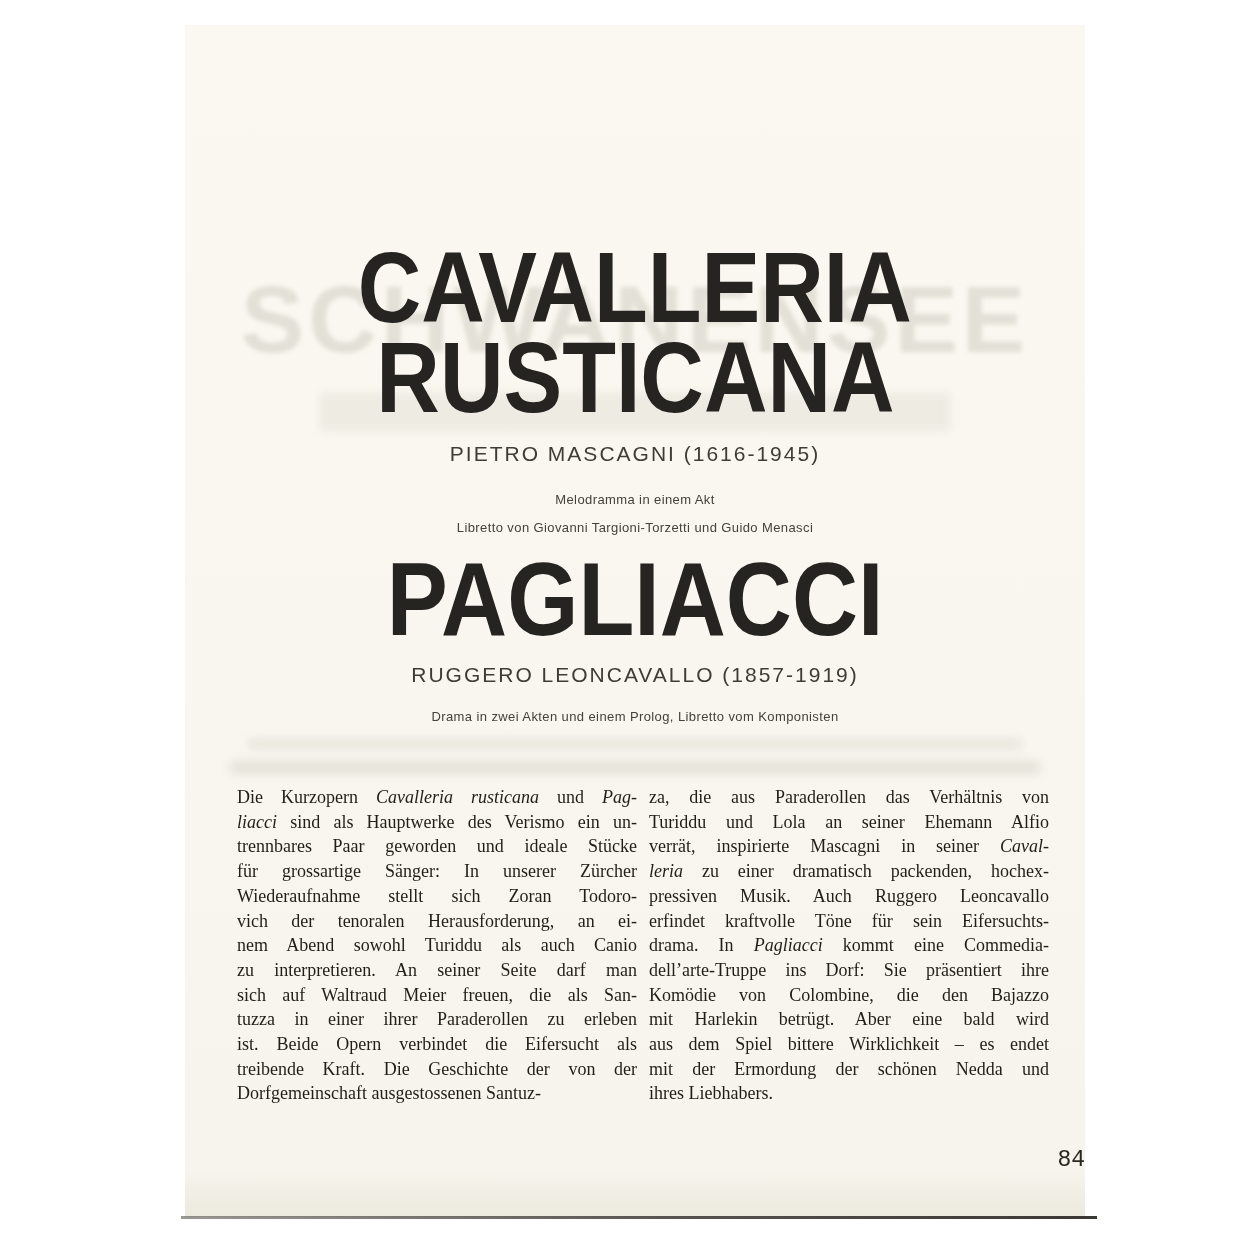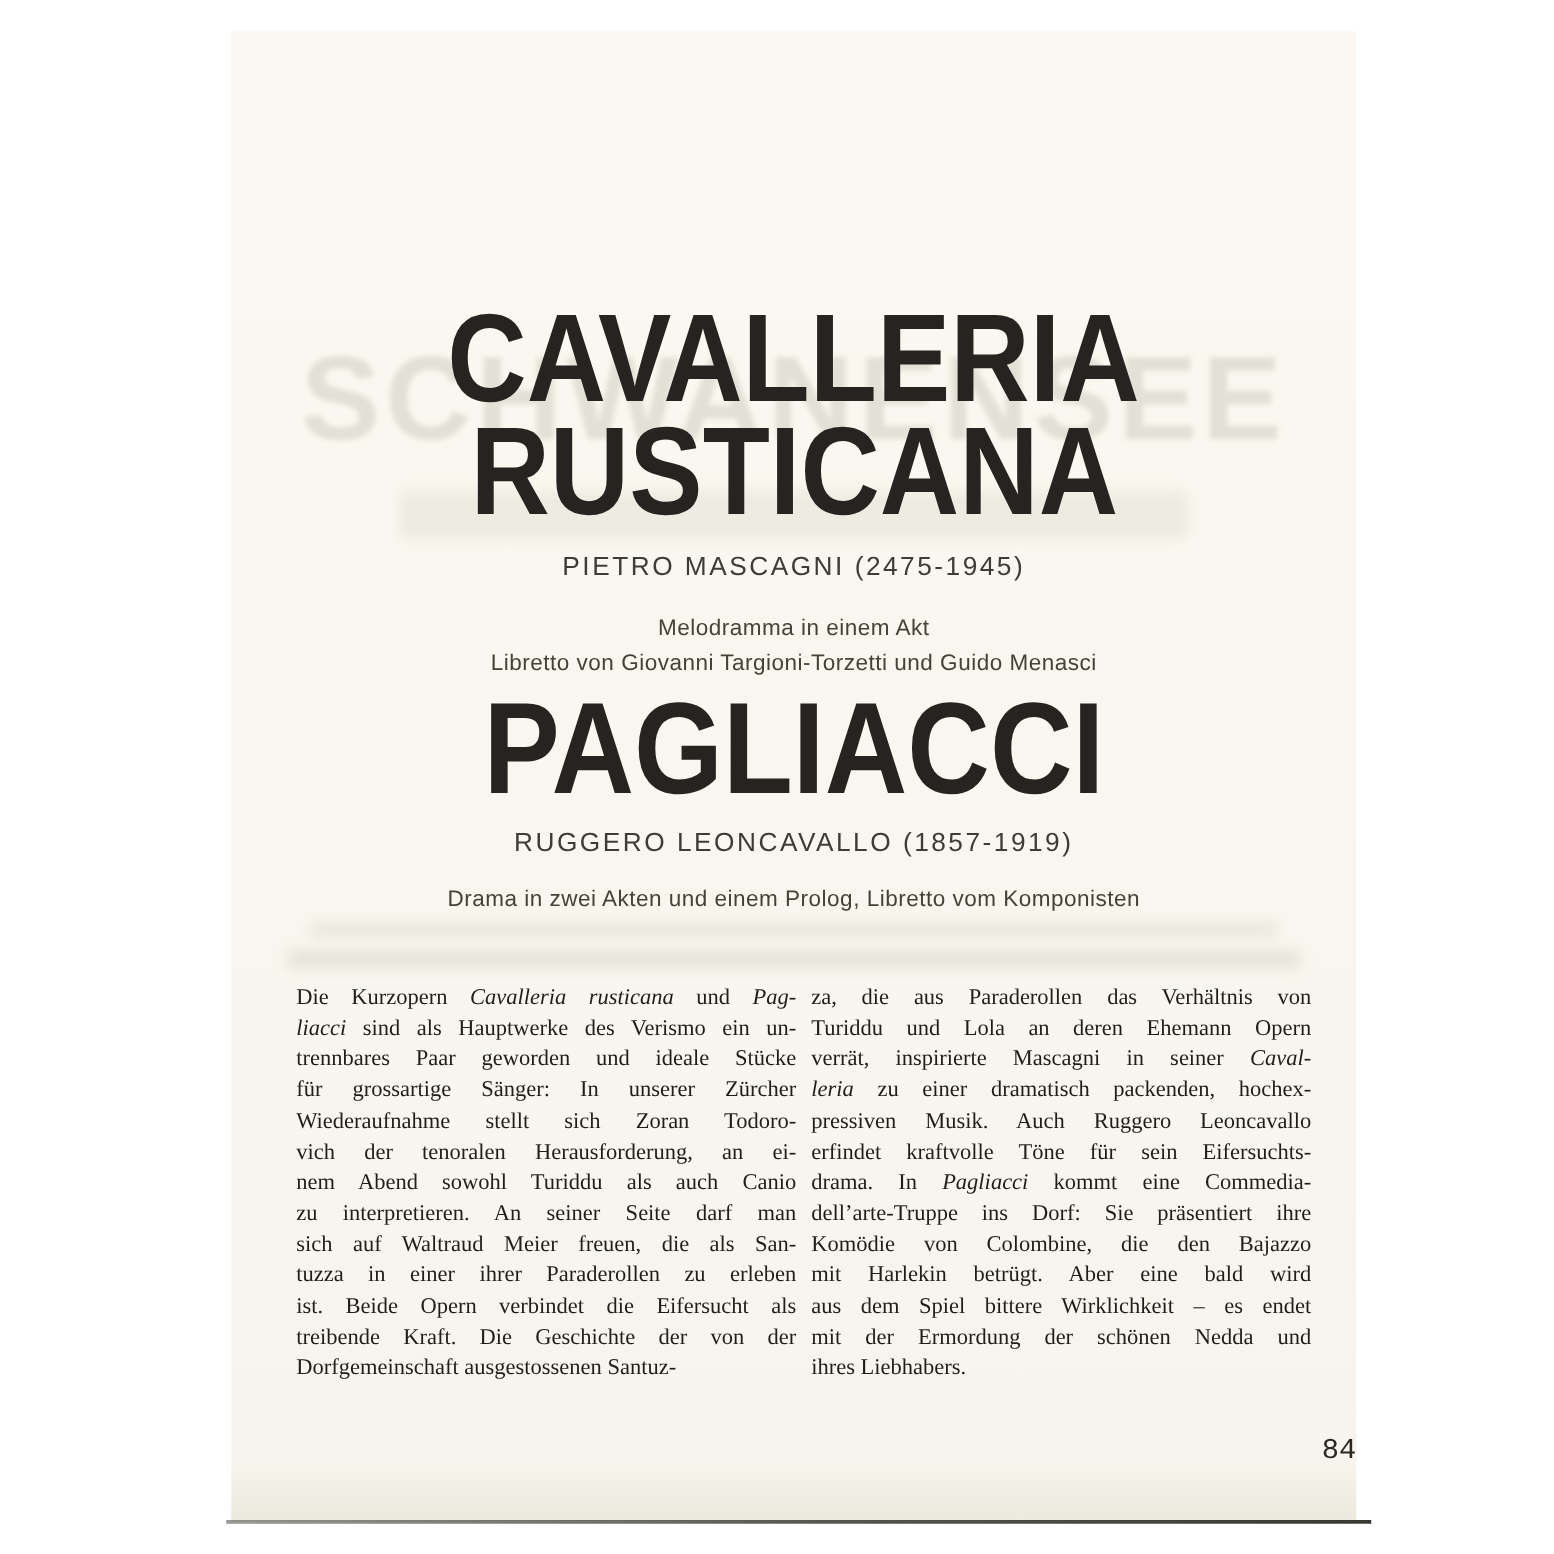"PIETRO MASCAGNI (2475-1945)" div.composer { text: 2475-1945 -> 1616-1945 }
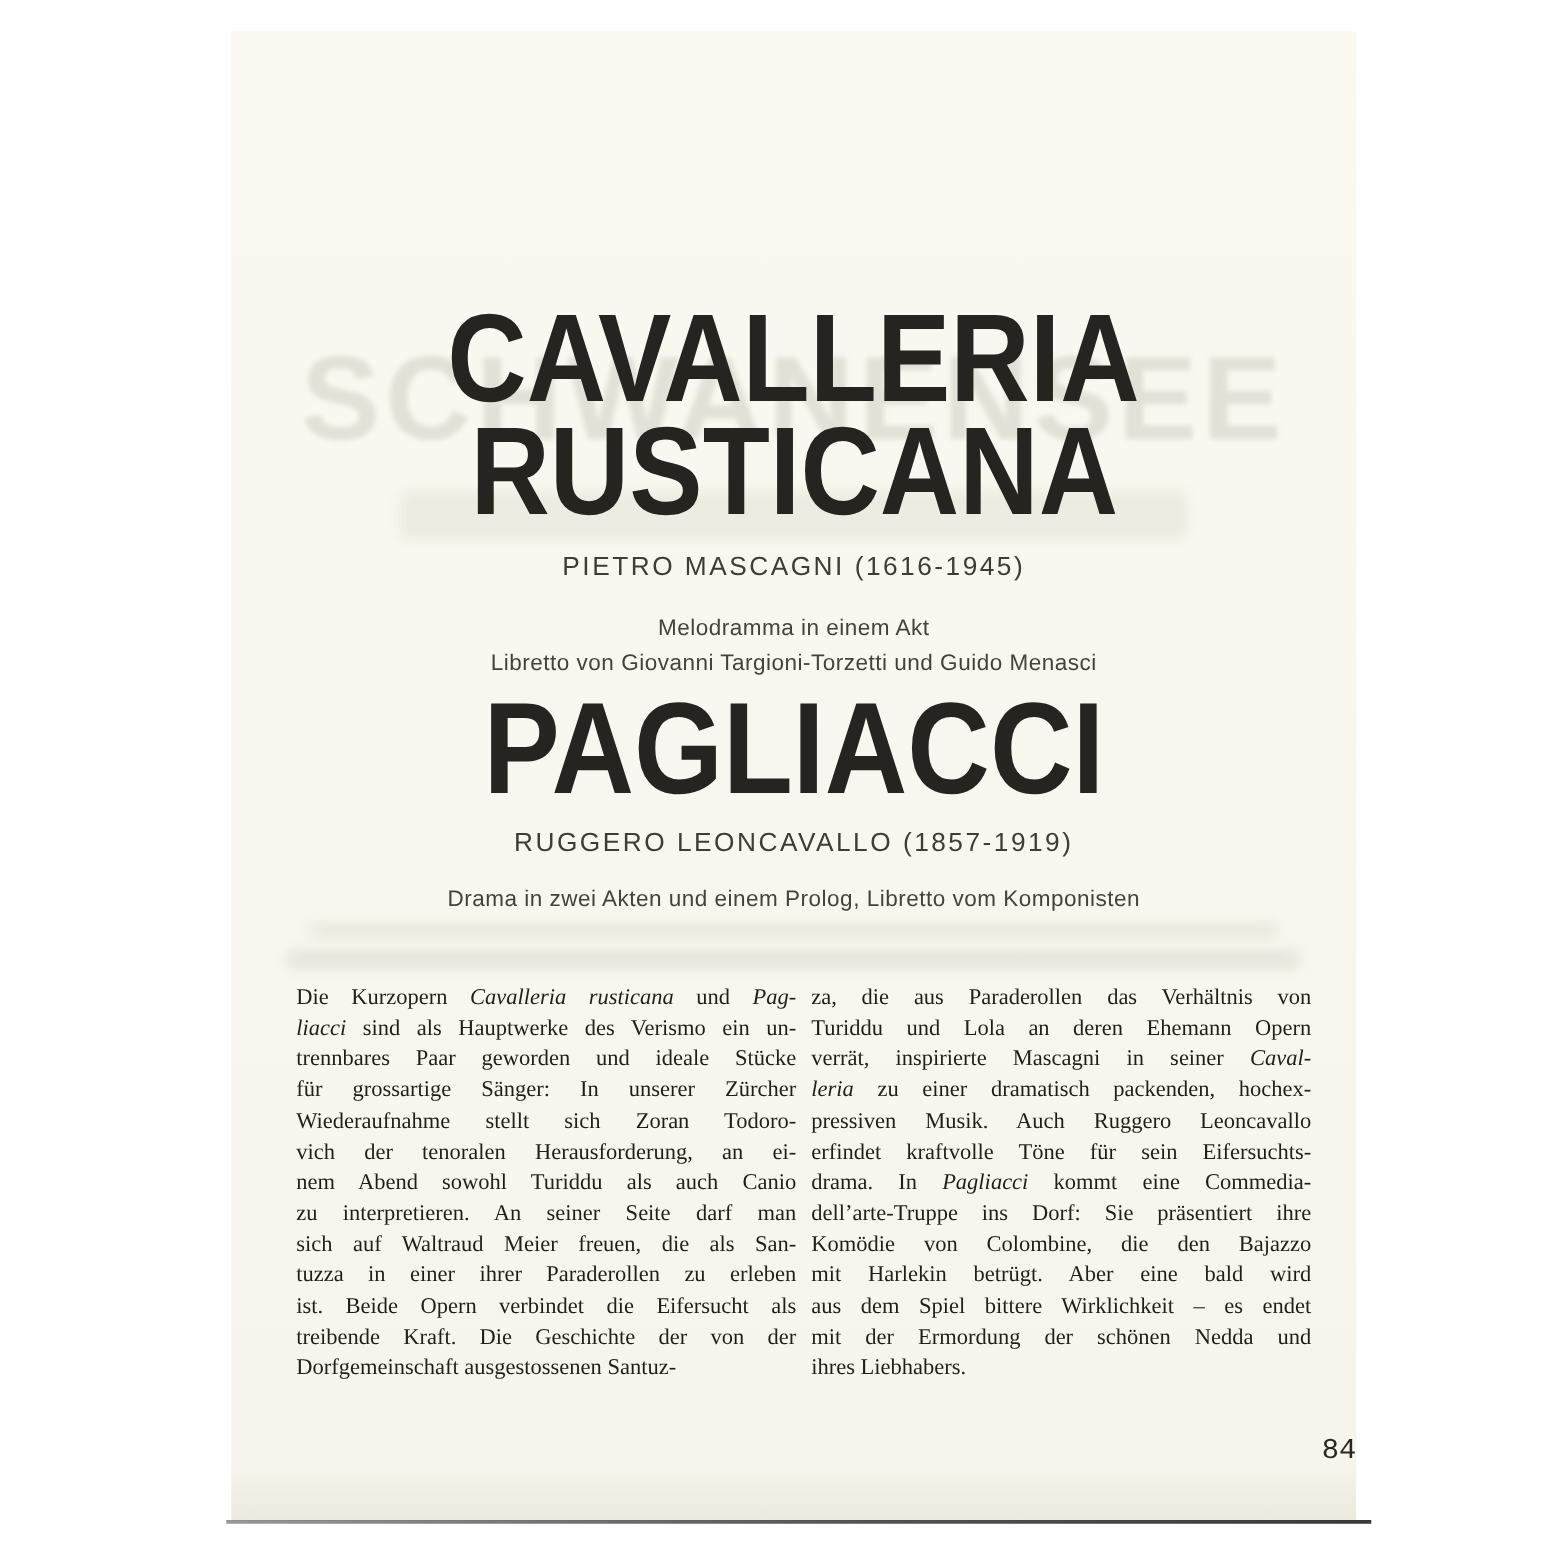"Melodramma in einem Akt" .subline { font-size: 18px -> 13px }
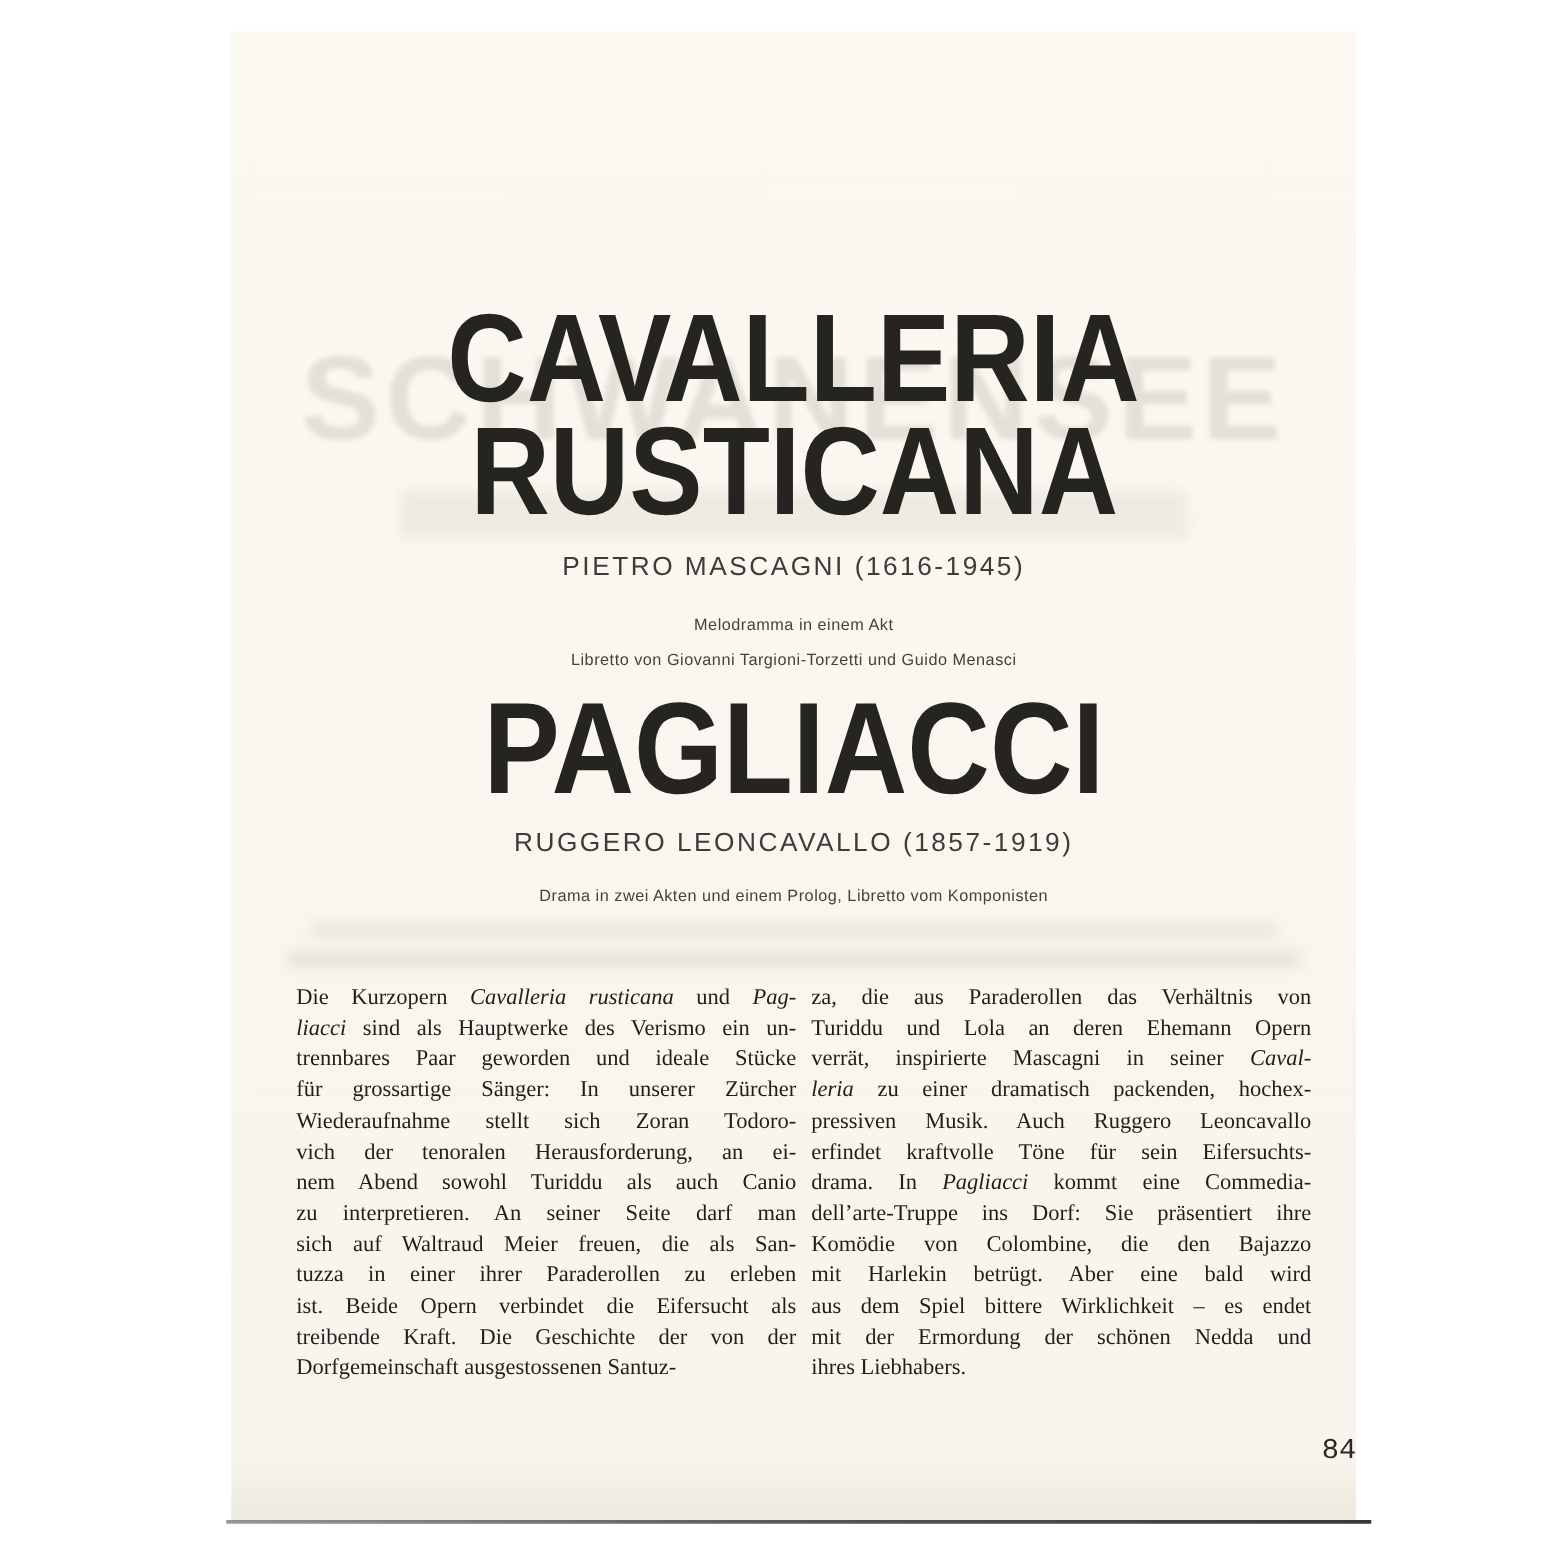"Turiddu und Lola an deren" div.line { text: deren Ehemann Opern -> seiner Ehemann Alfio }
